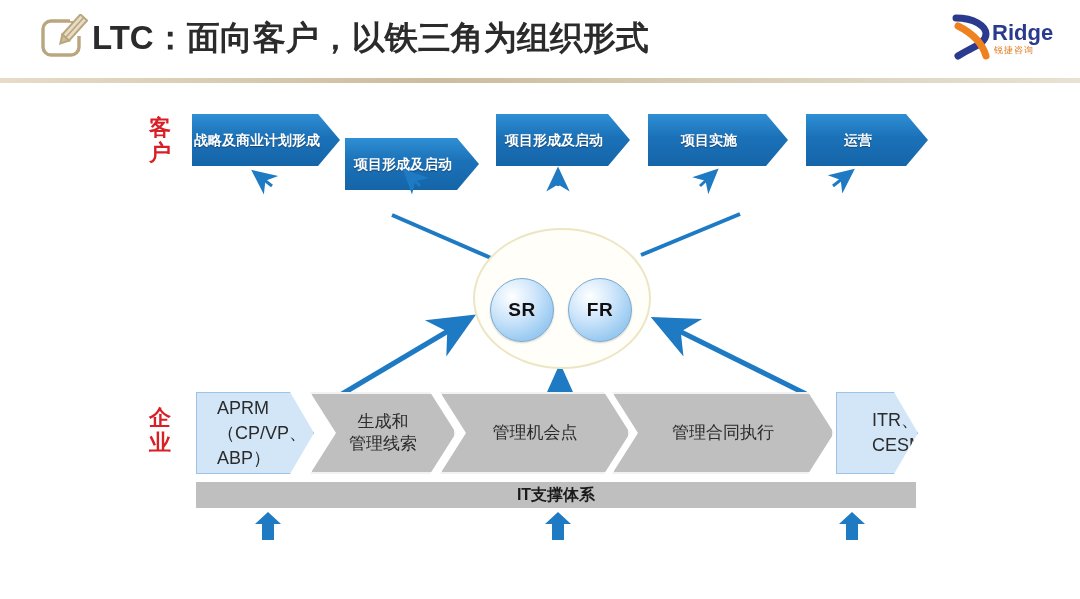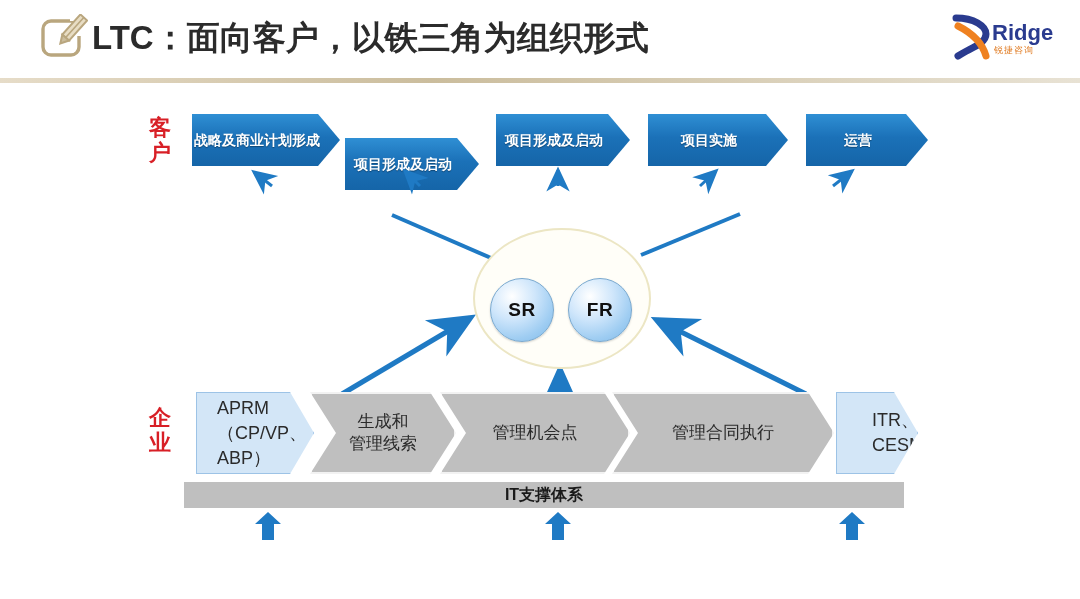"IT支撑体系" #it-bar { left: 184px -> 196px }
